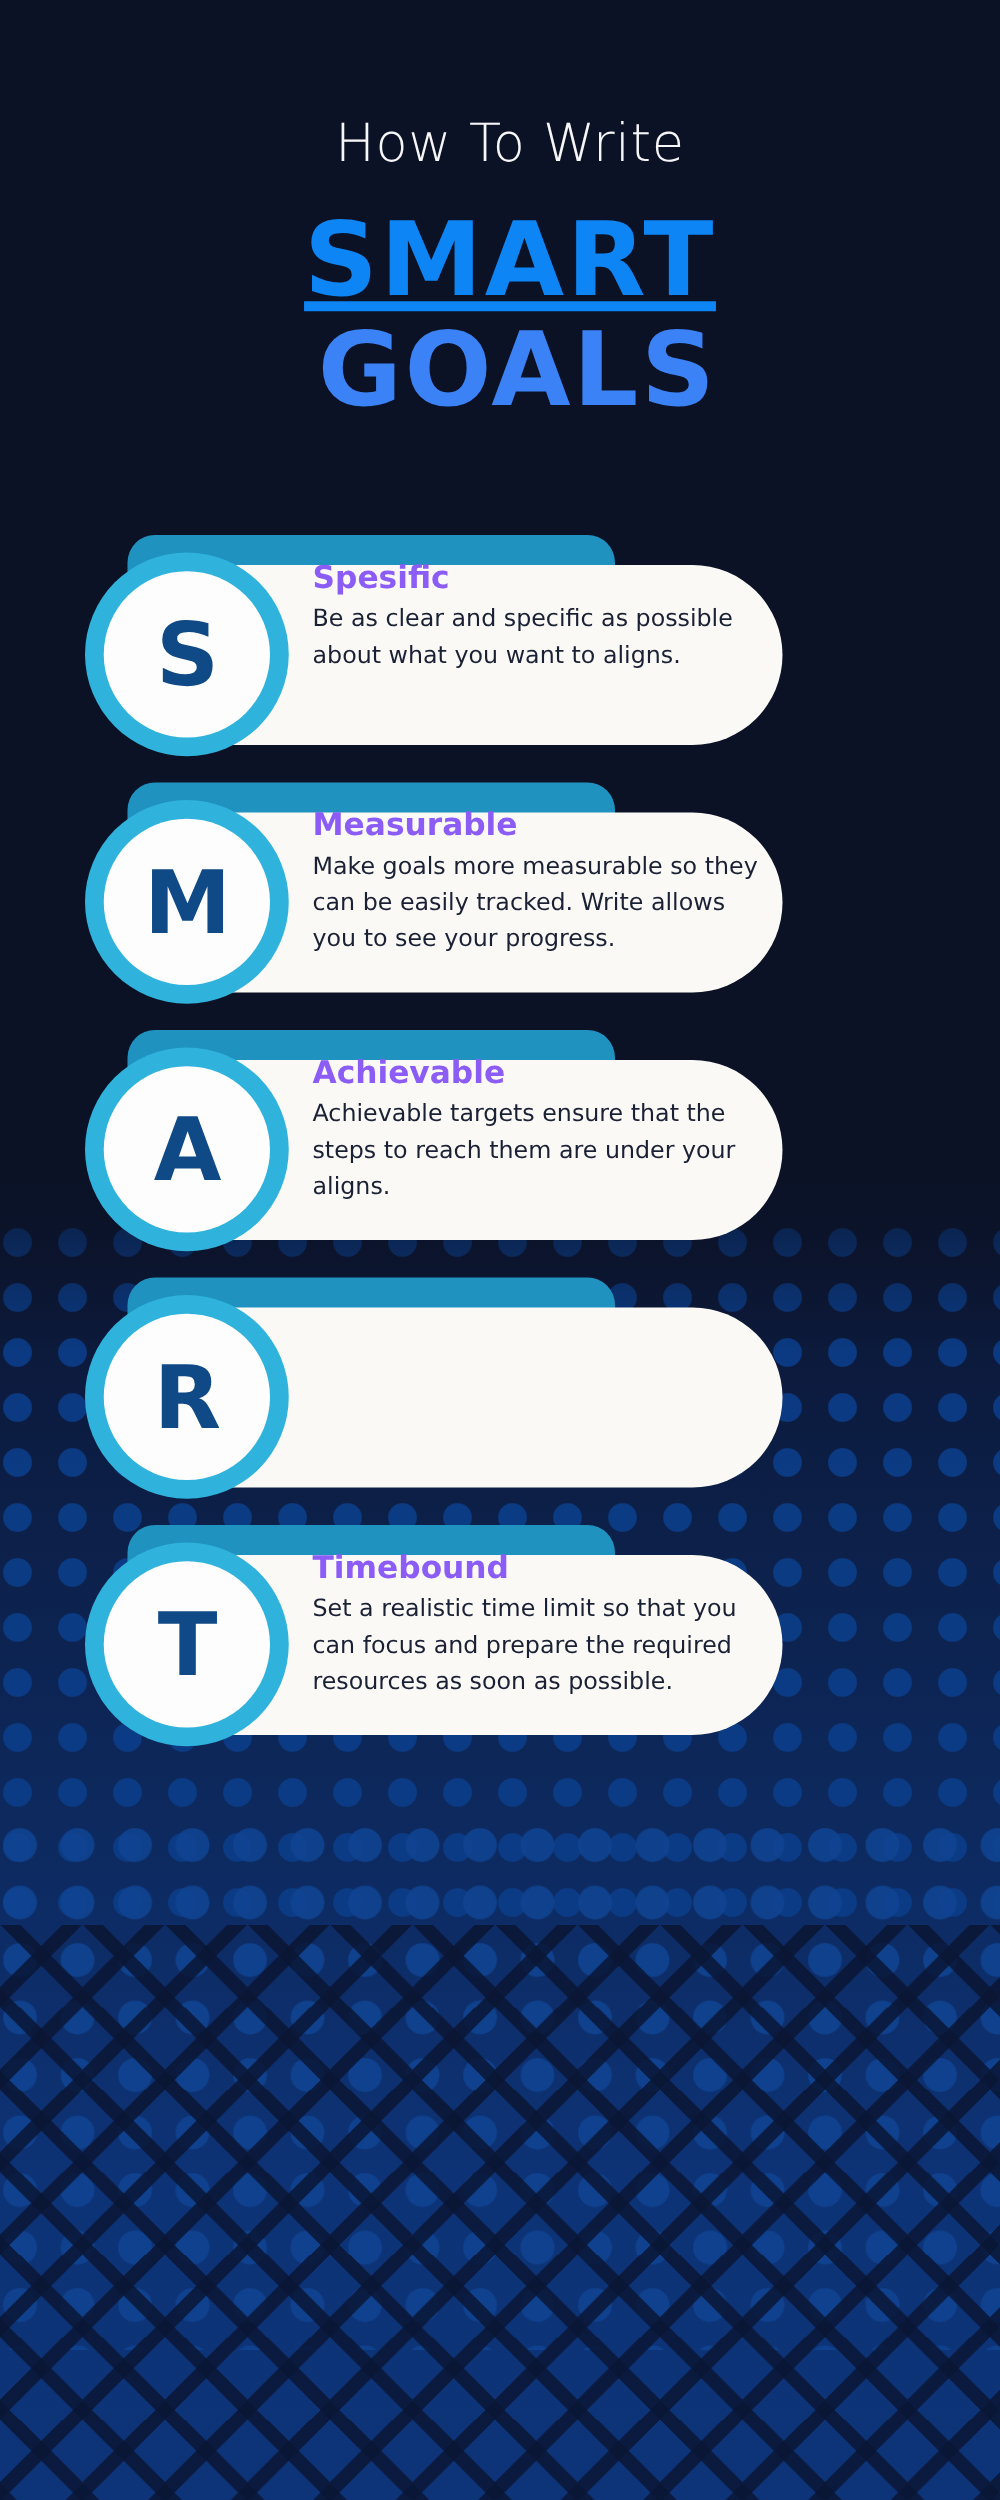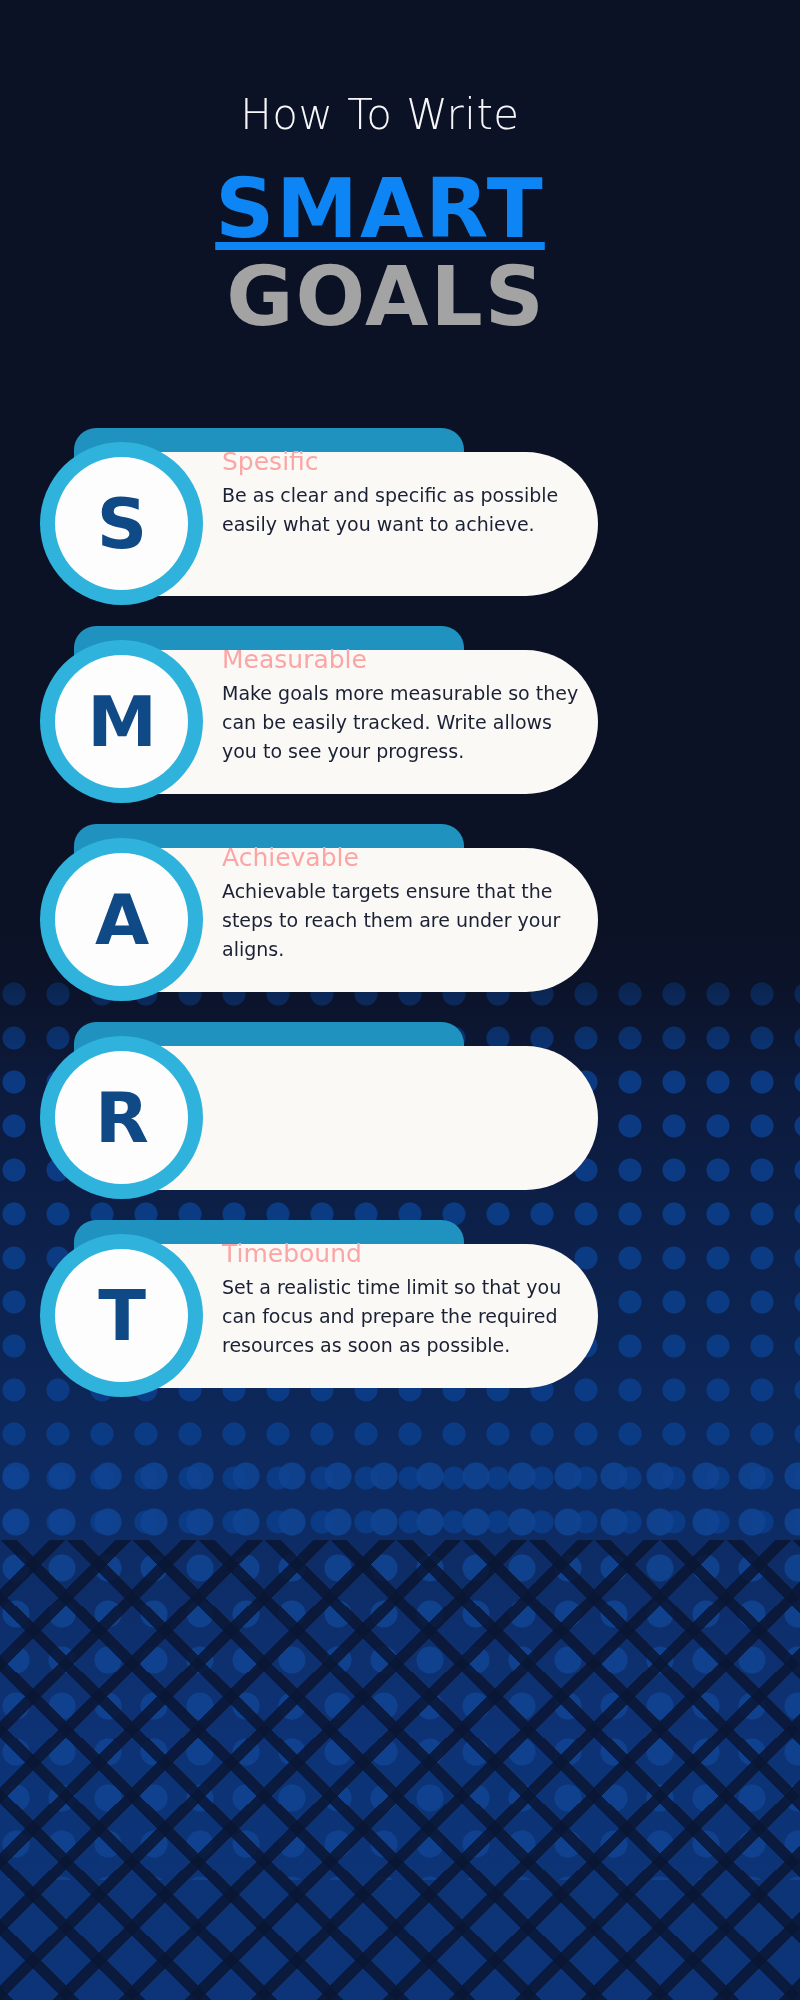"How To Write" .page { margin-left: none -> 28px }
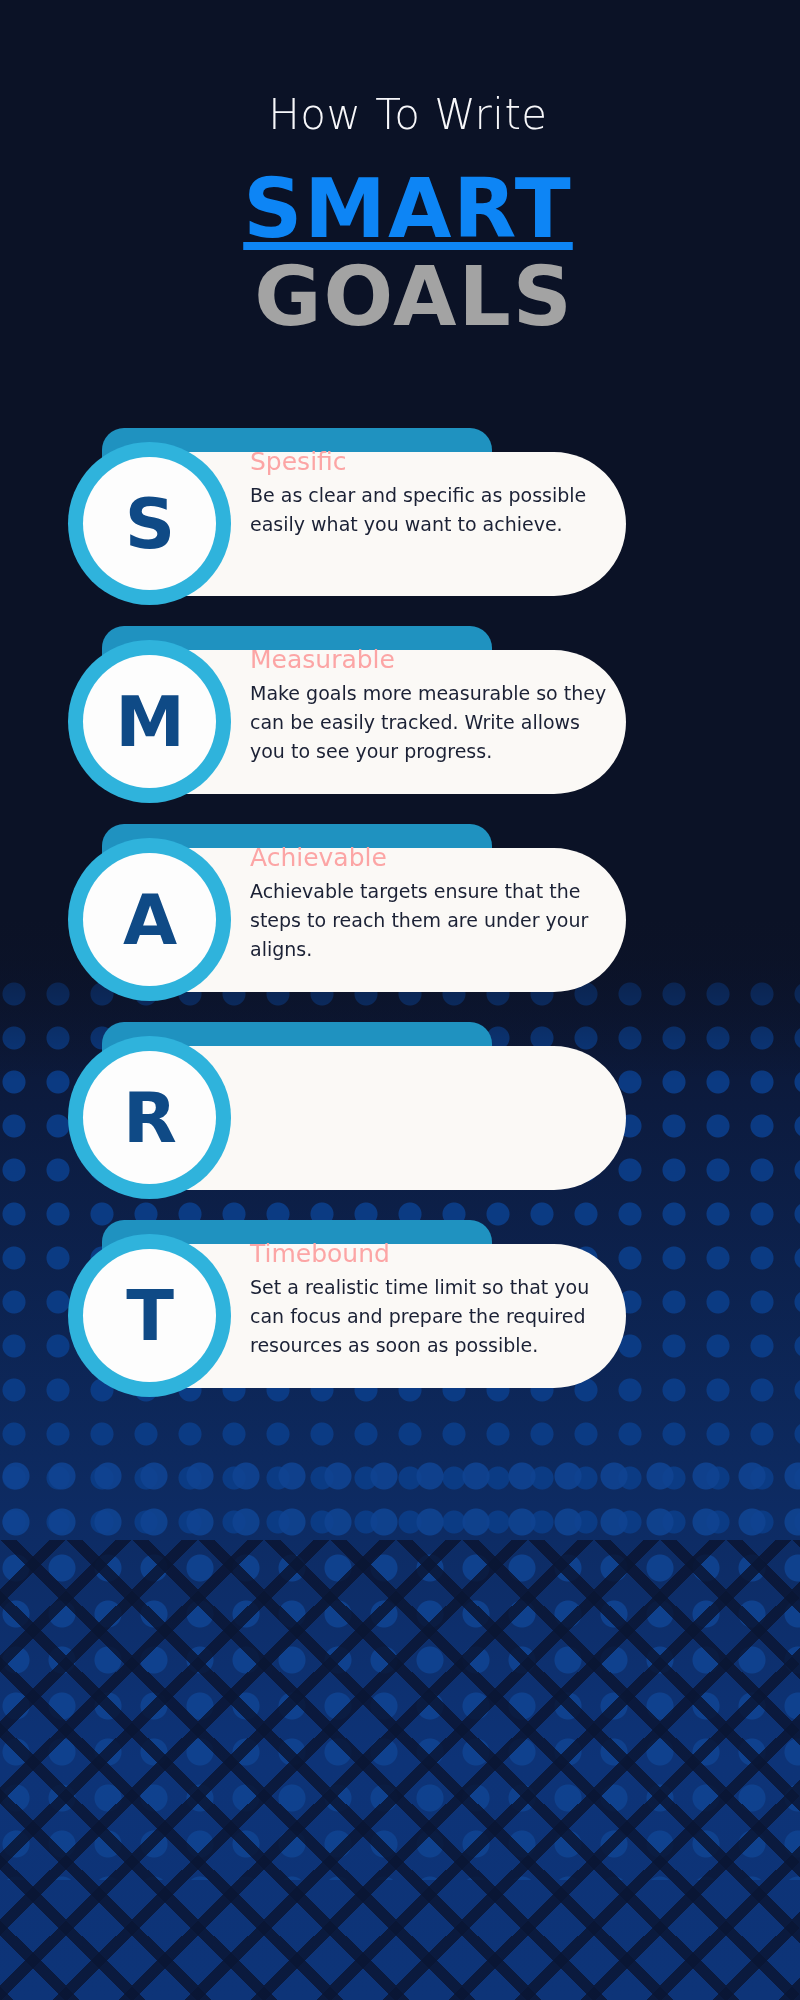"GOALS" .goals { color: #a3a3a3 -> #3b82f6 }
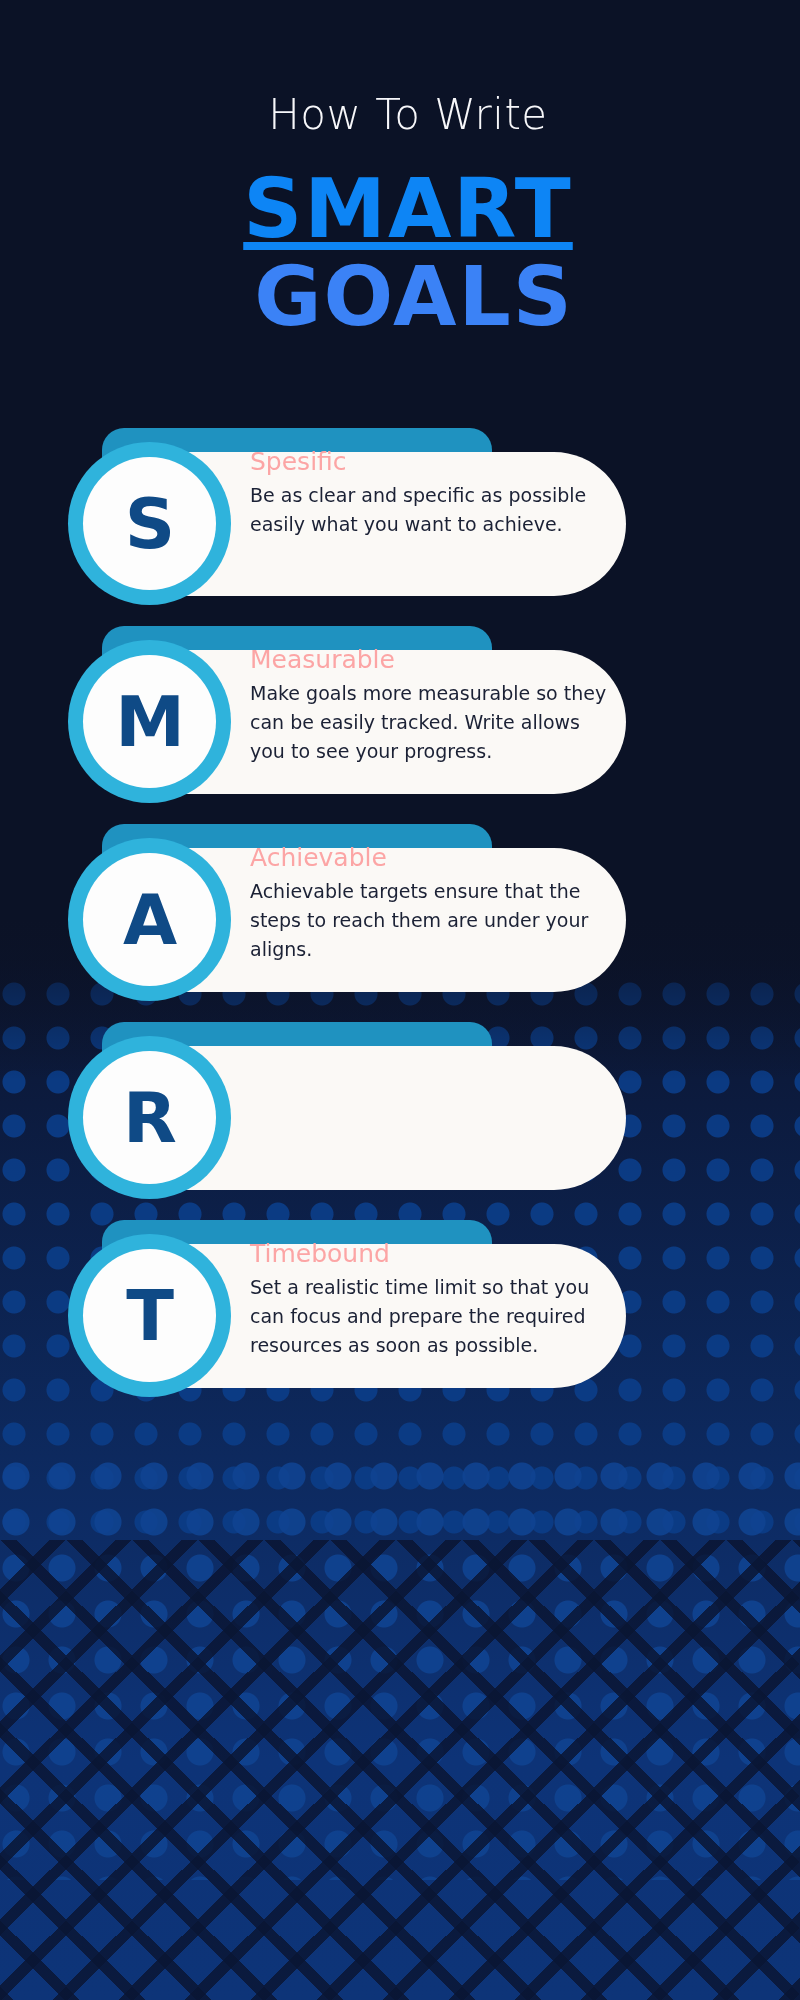"Spesific" .card-title { color: #fca5a5 -> #8b5cf6; font-weight: normal -> bold }
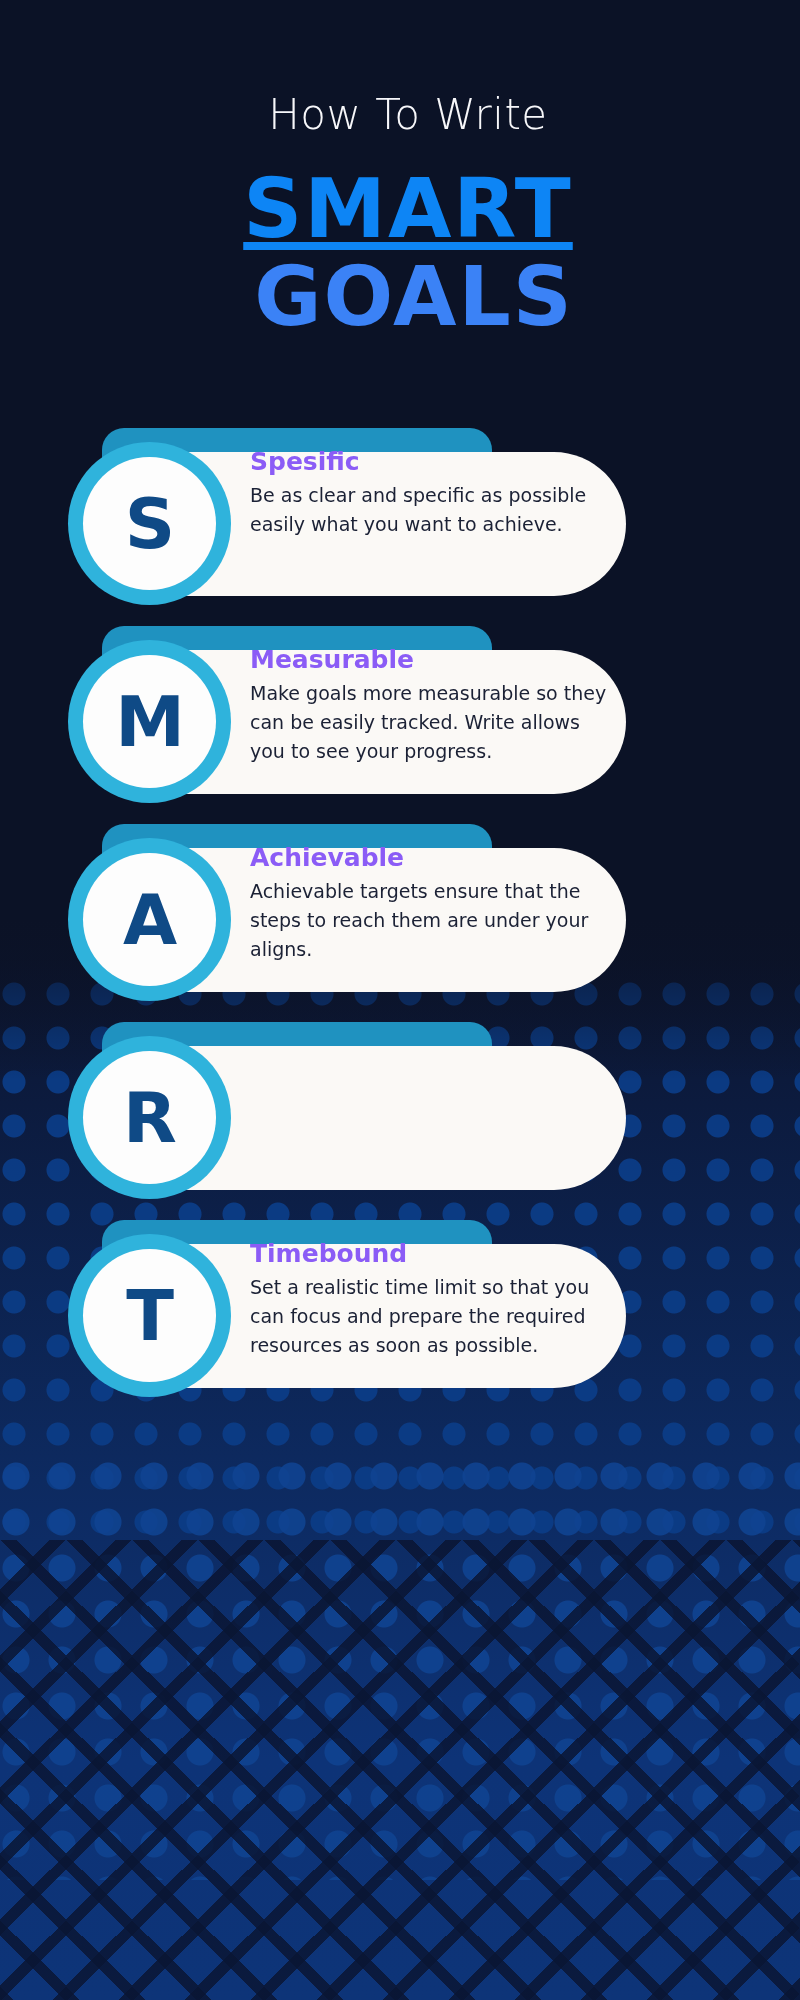"Be as clear and specific" div.card-desc { text: easily what you want to achieve -> about what you want to aligns }
